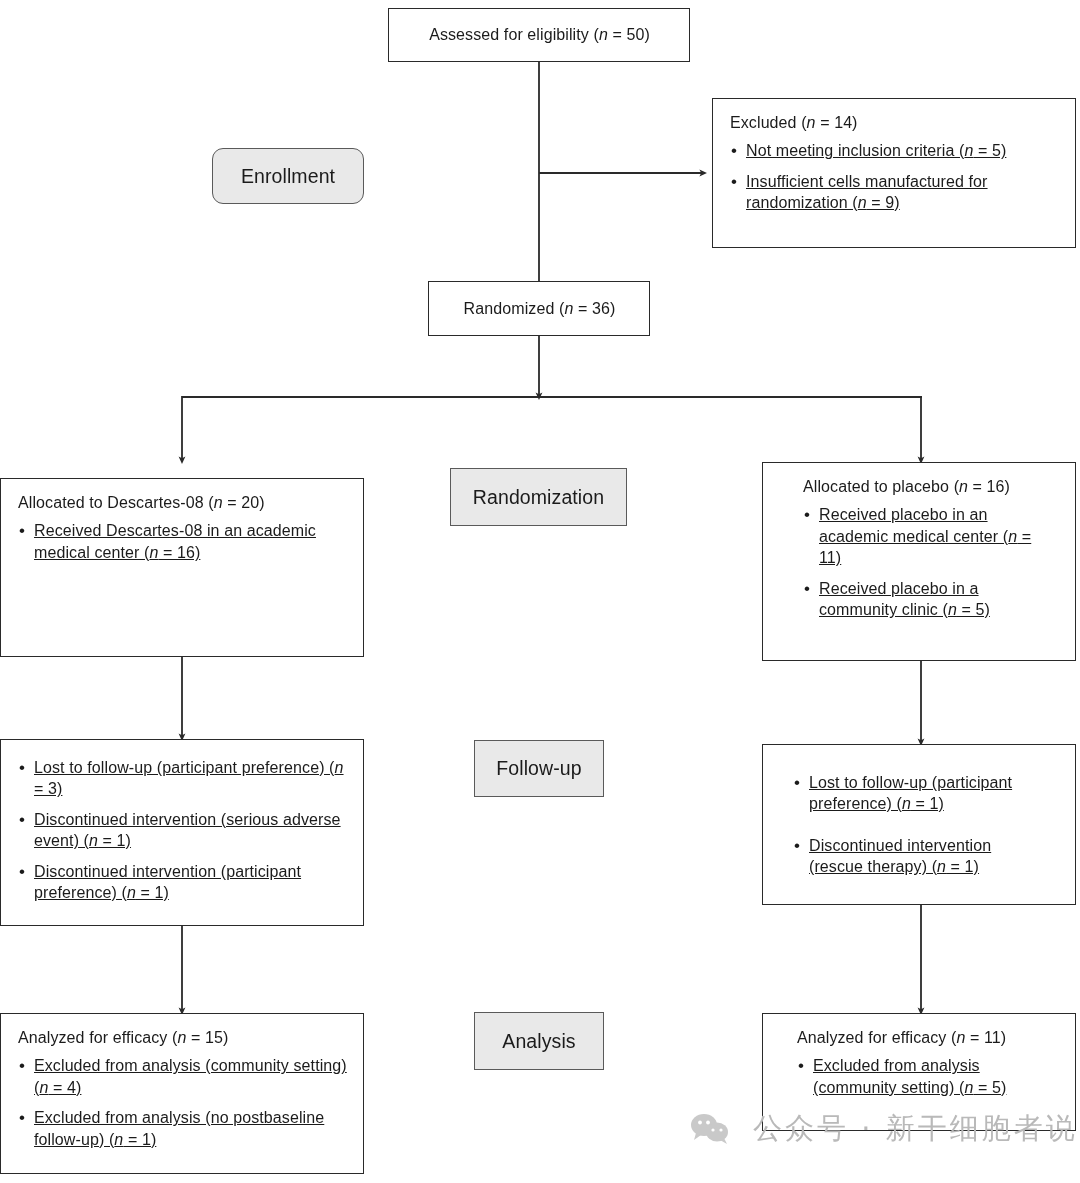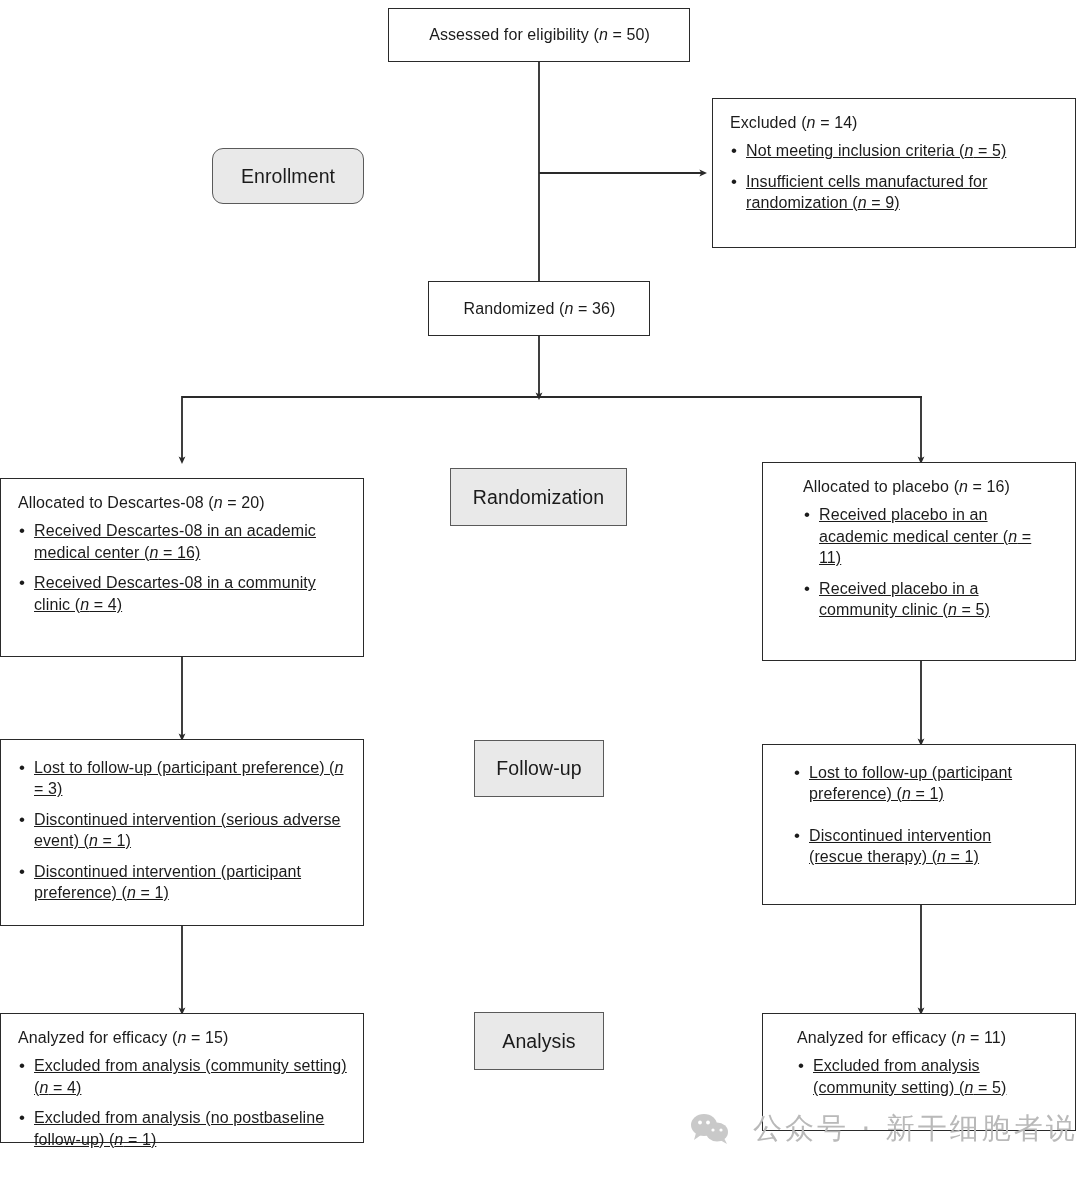"Received Descartes-08 in a community" li { html: <li><span>Received Descartes-08 in a community clinic (</span><i>n</i><span> = 4)</span></li> -> none }
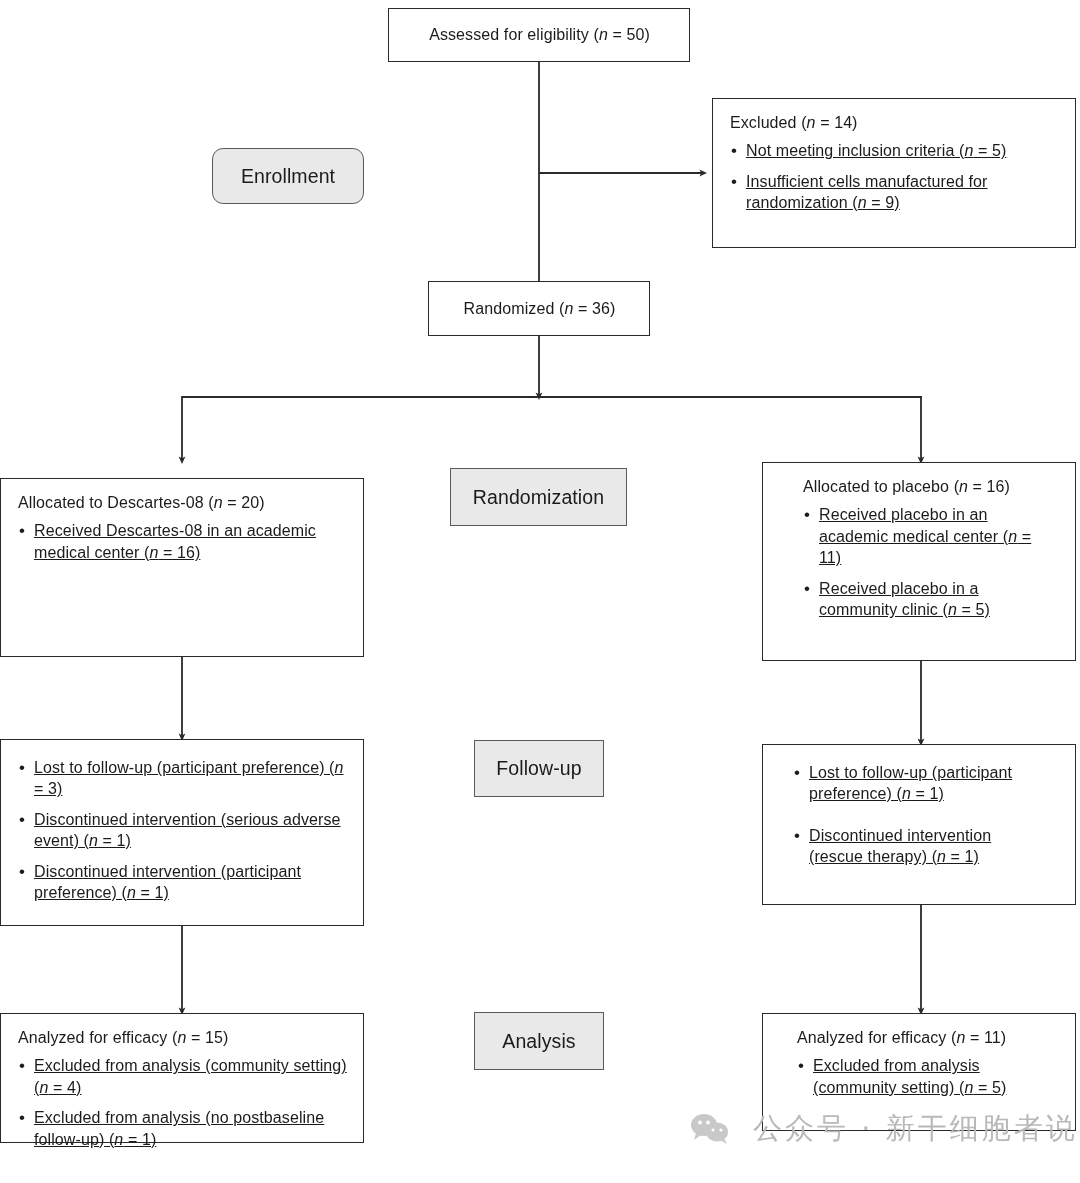"Lost to follow-up (participant preference) (n = 1)" li { margin-top: 0 -> 10px }
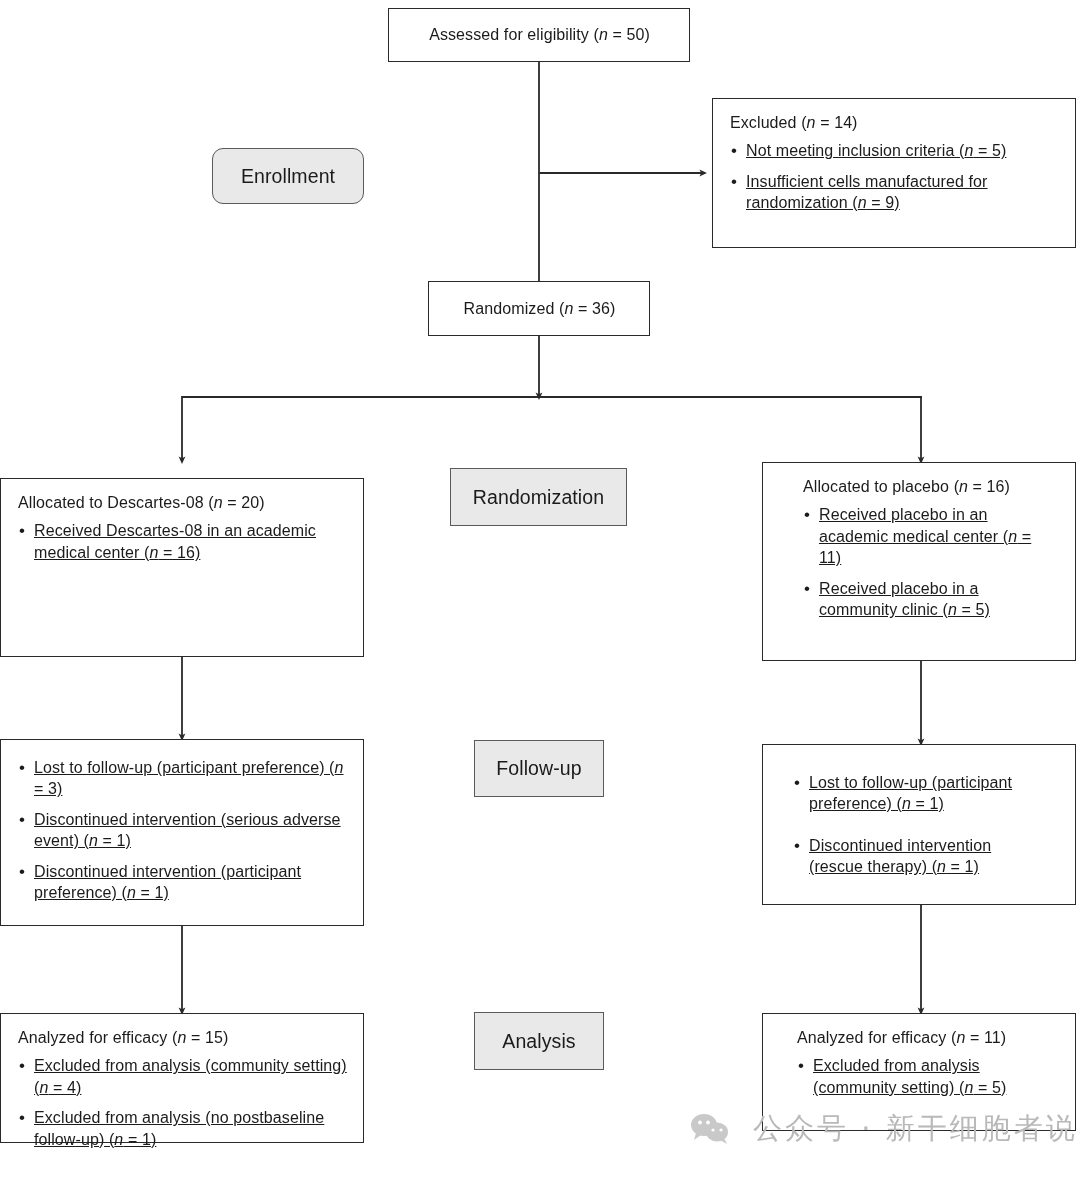"Analyzed for efficacy (n = 15)" div.node { height: 130px -> 161px }
